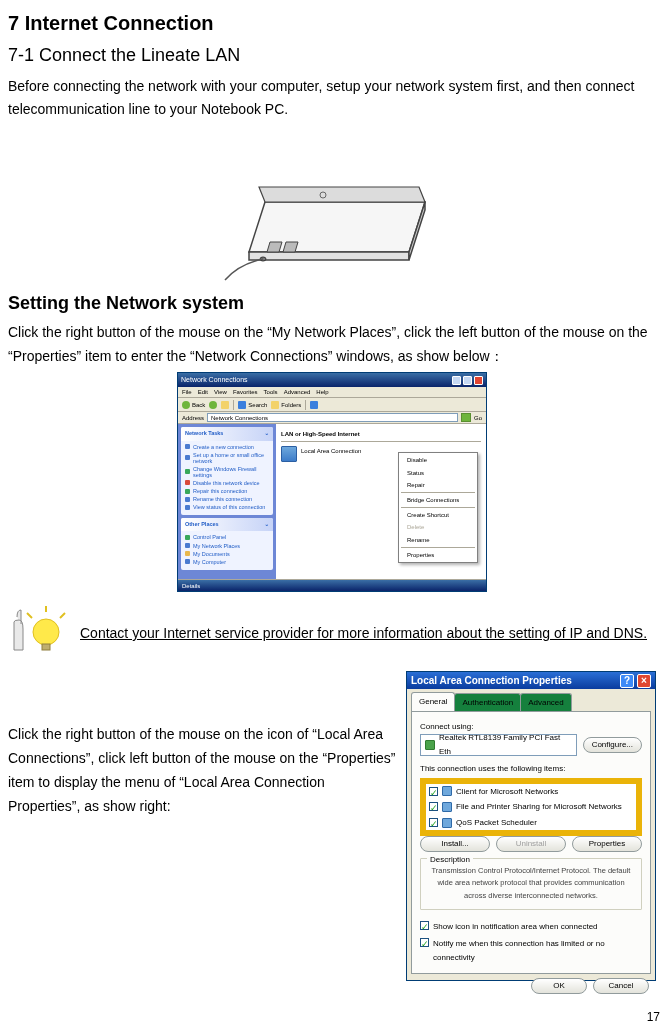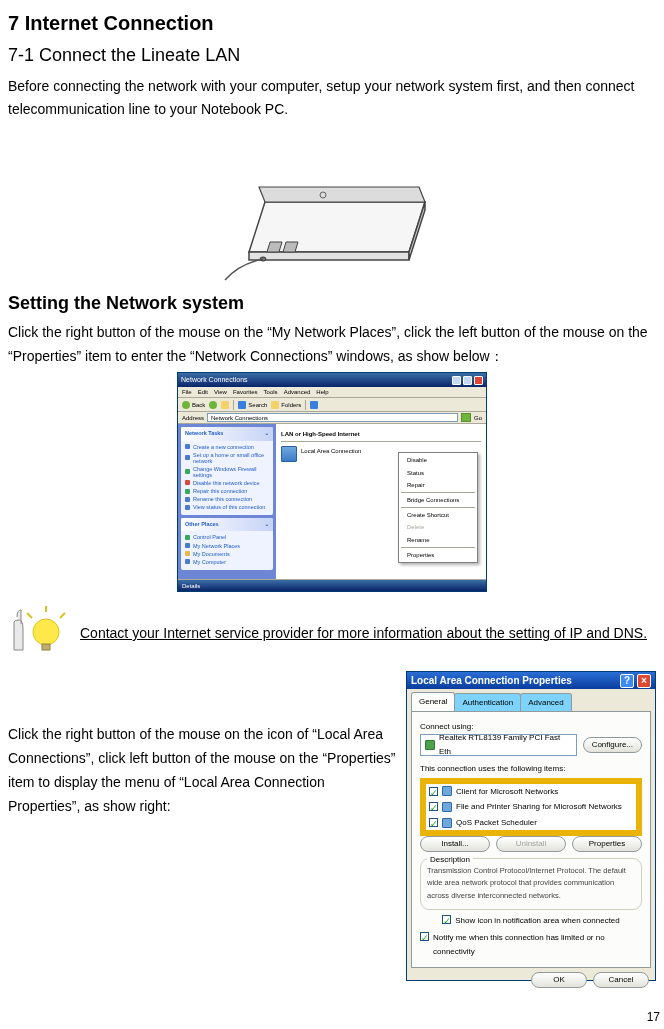"Authentication" .lac-tab { background: #7dd3fc -> #15803d }
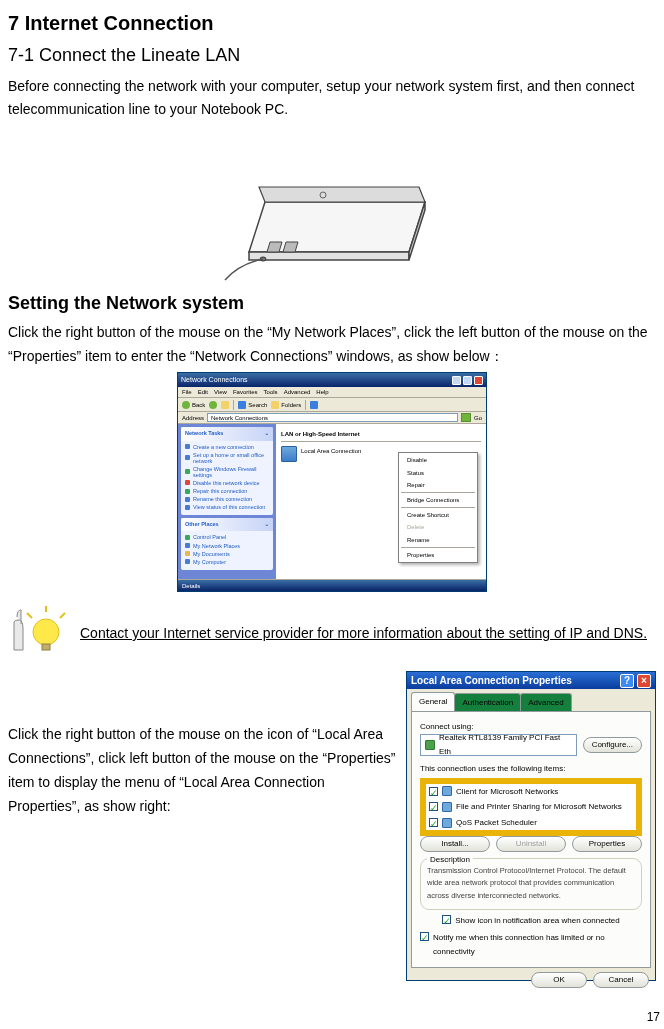"Description" .lac-group { border-radius: 9px -> 1px; margin-bottom: none -> 6px; text-align: none -> center }
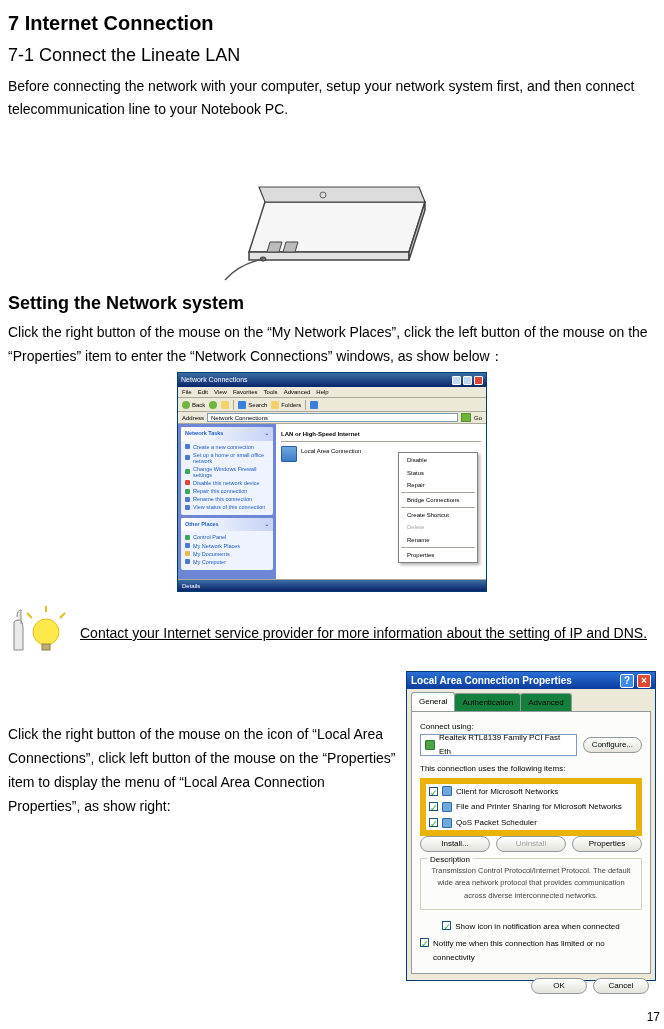"Show icon in notification area" .lac-chk { justify-content: center -> none }
